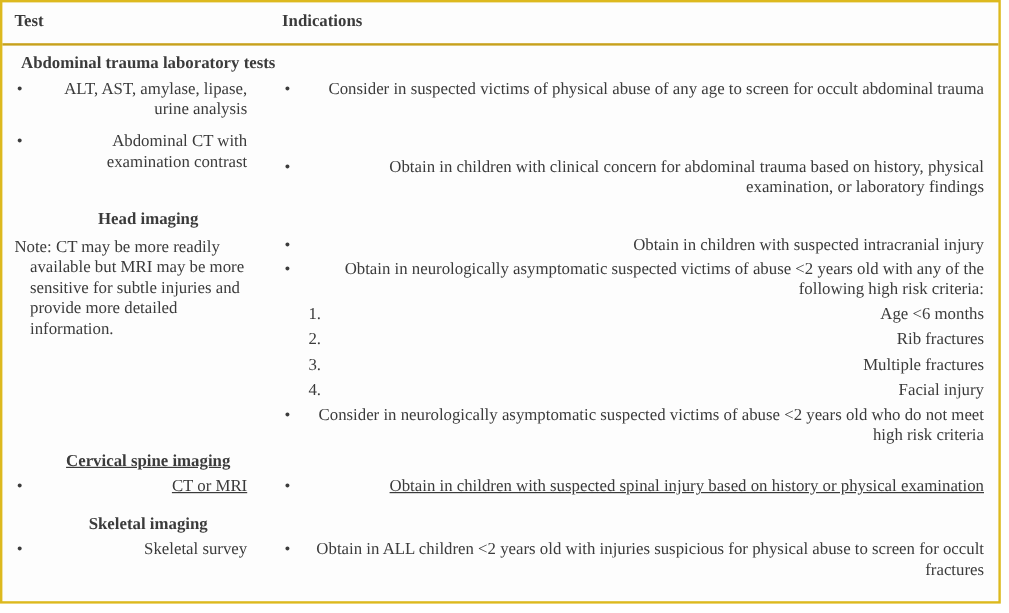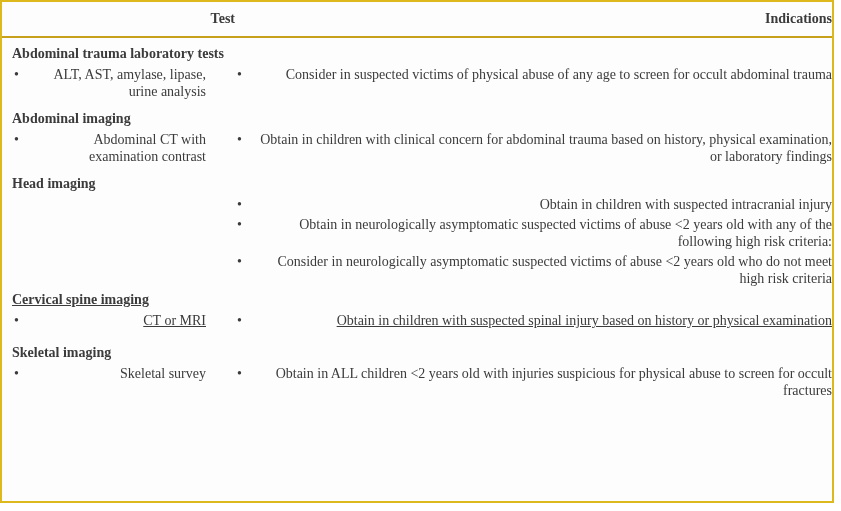"Test" .thead { text-align: right -> none }
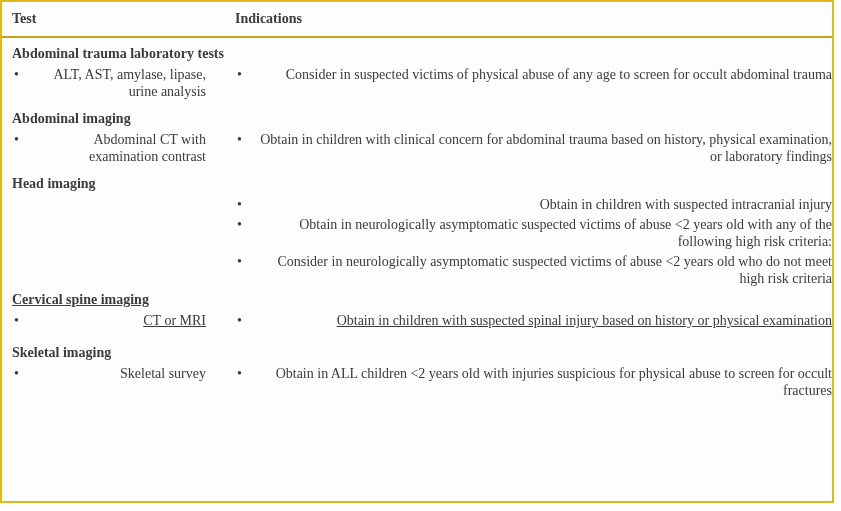"Abdominal trauma laboratory tests" h3.cat { text-align: none -> center }
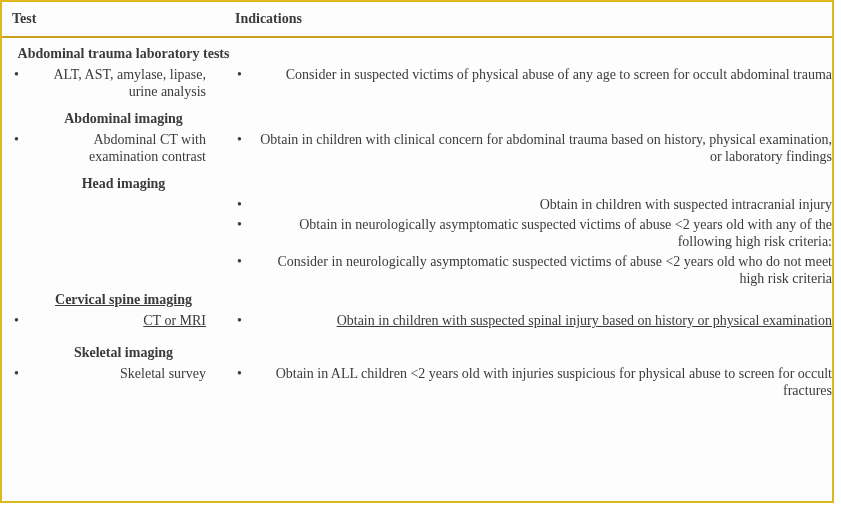"Consider in suspected victims of" .cell-right { padding-right: none -> 12px }
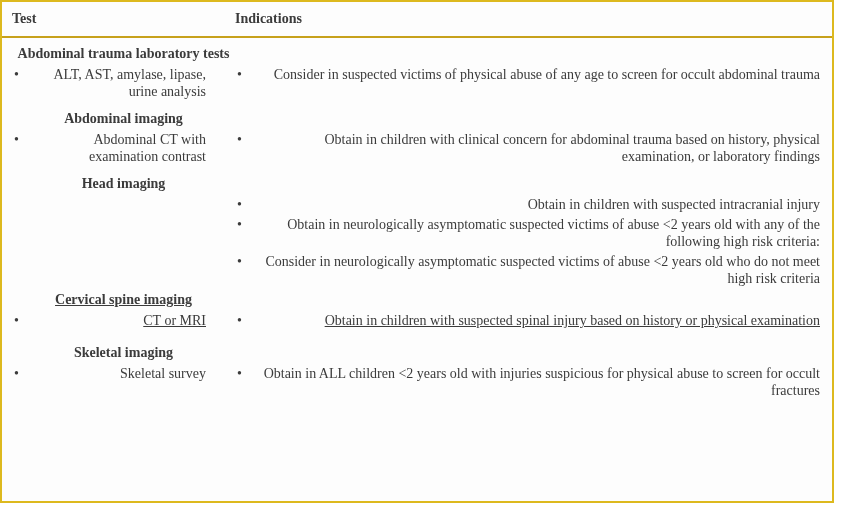"Abdominal imaging" h3.cat { html: <h3>Abdominal imaging</h3> -> none }
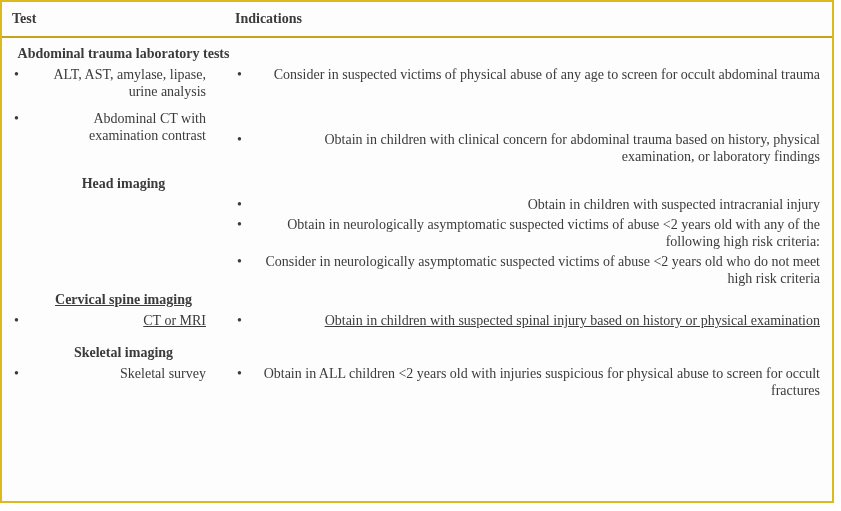"Note: CT may be more" p.note { html: none -> <p>Note: CT may be more readily available but MRI may be more sensitive for subtle injuries and provide more detailed information.</p> }
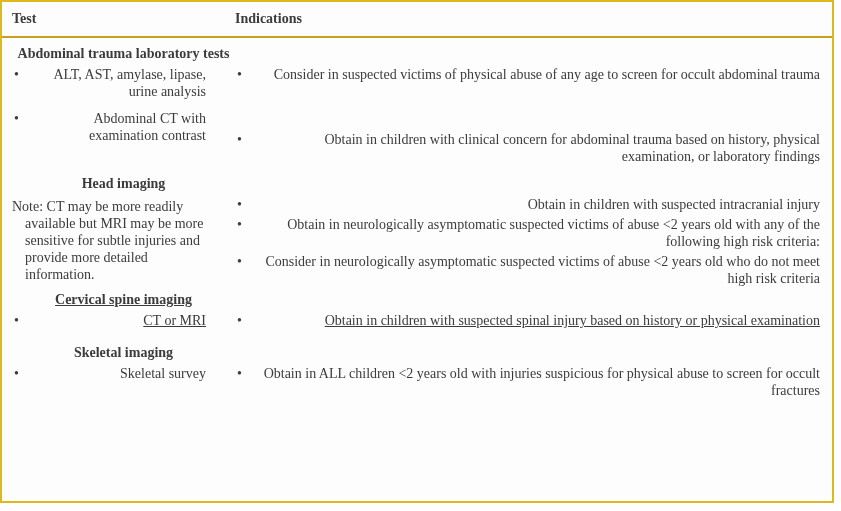"Age <6 months" ol.numlist { html: none -> <ol> <li>Age &lt;6 months</li> <li>Rib fractures</li> <li>Multiple fractures</li> <li>Facial injury</li> </ol> }
